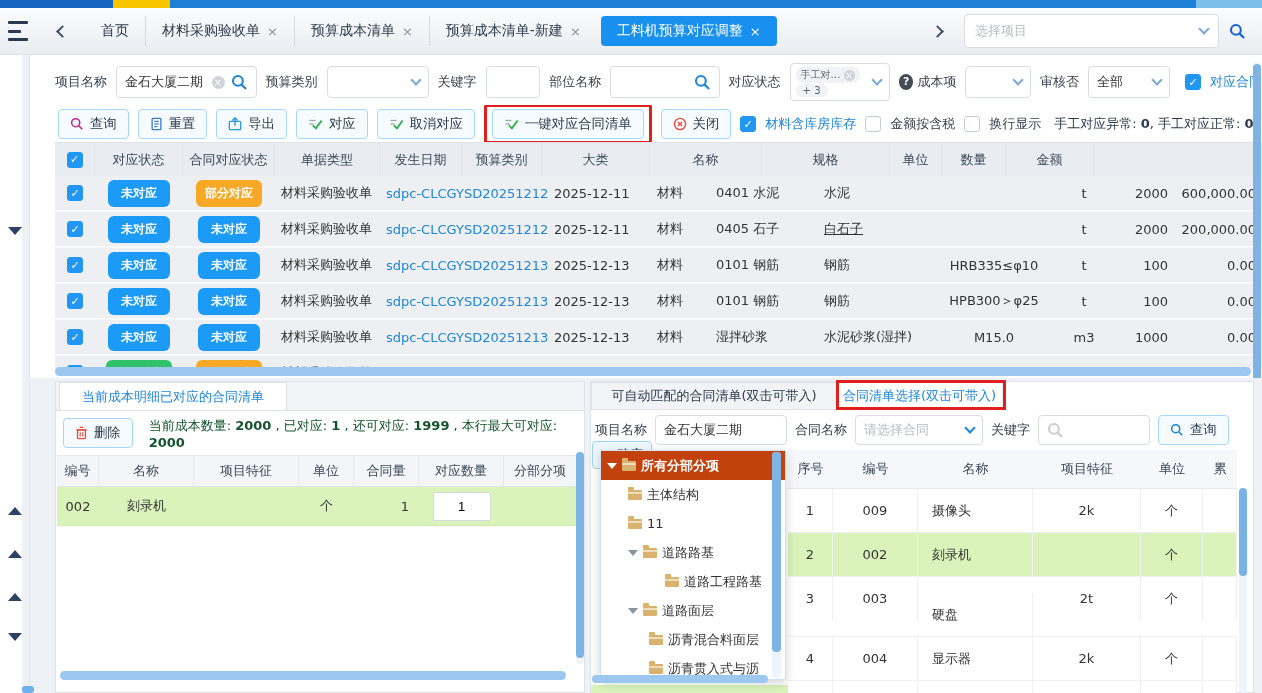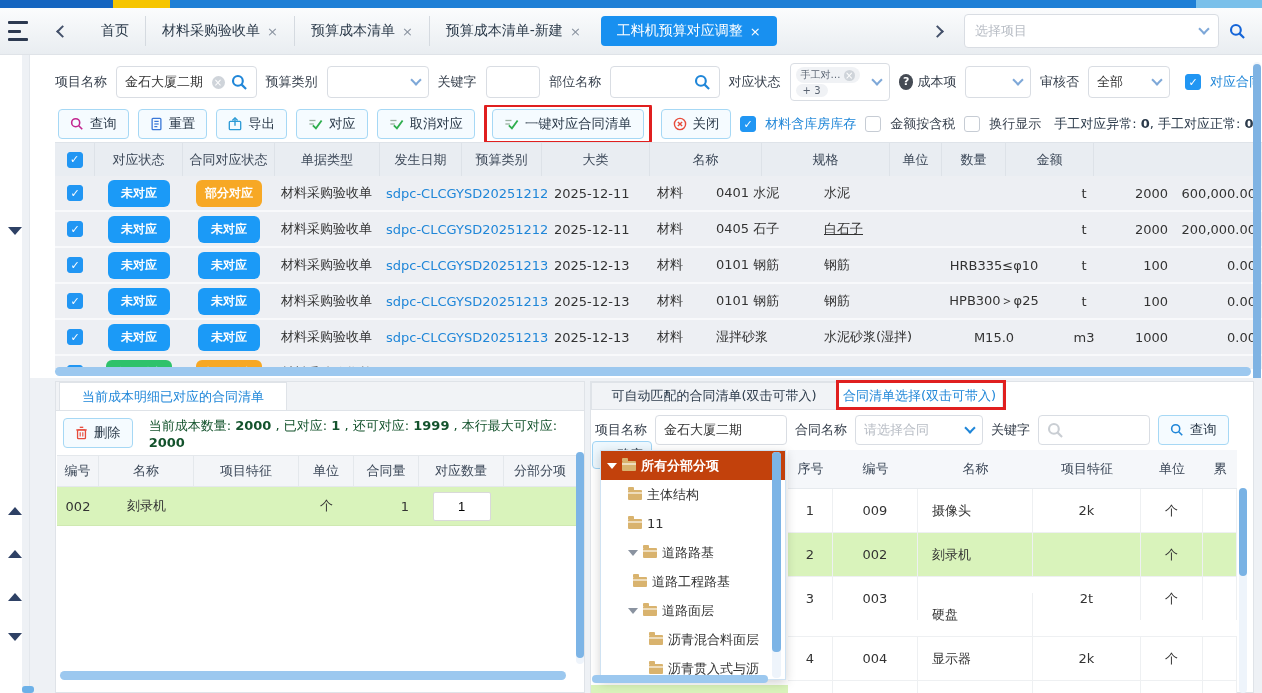"道路工程路基" div.titem { padding-left: 32px -> 64px }
